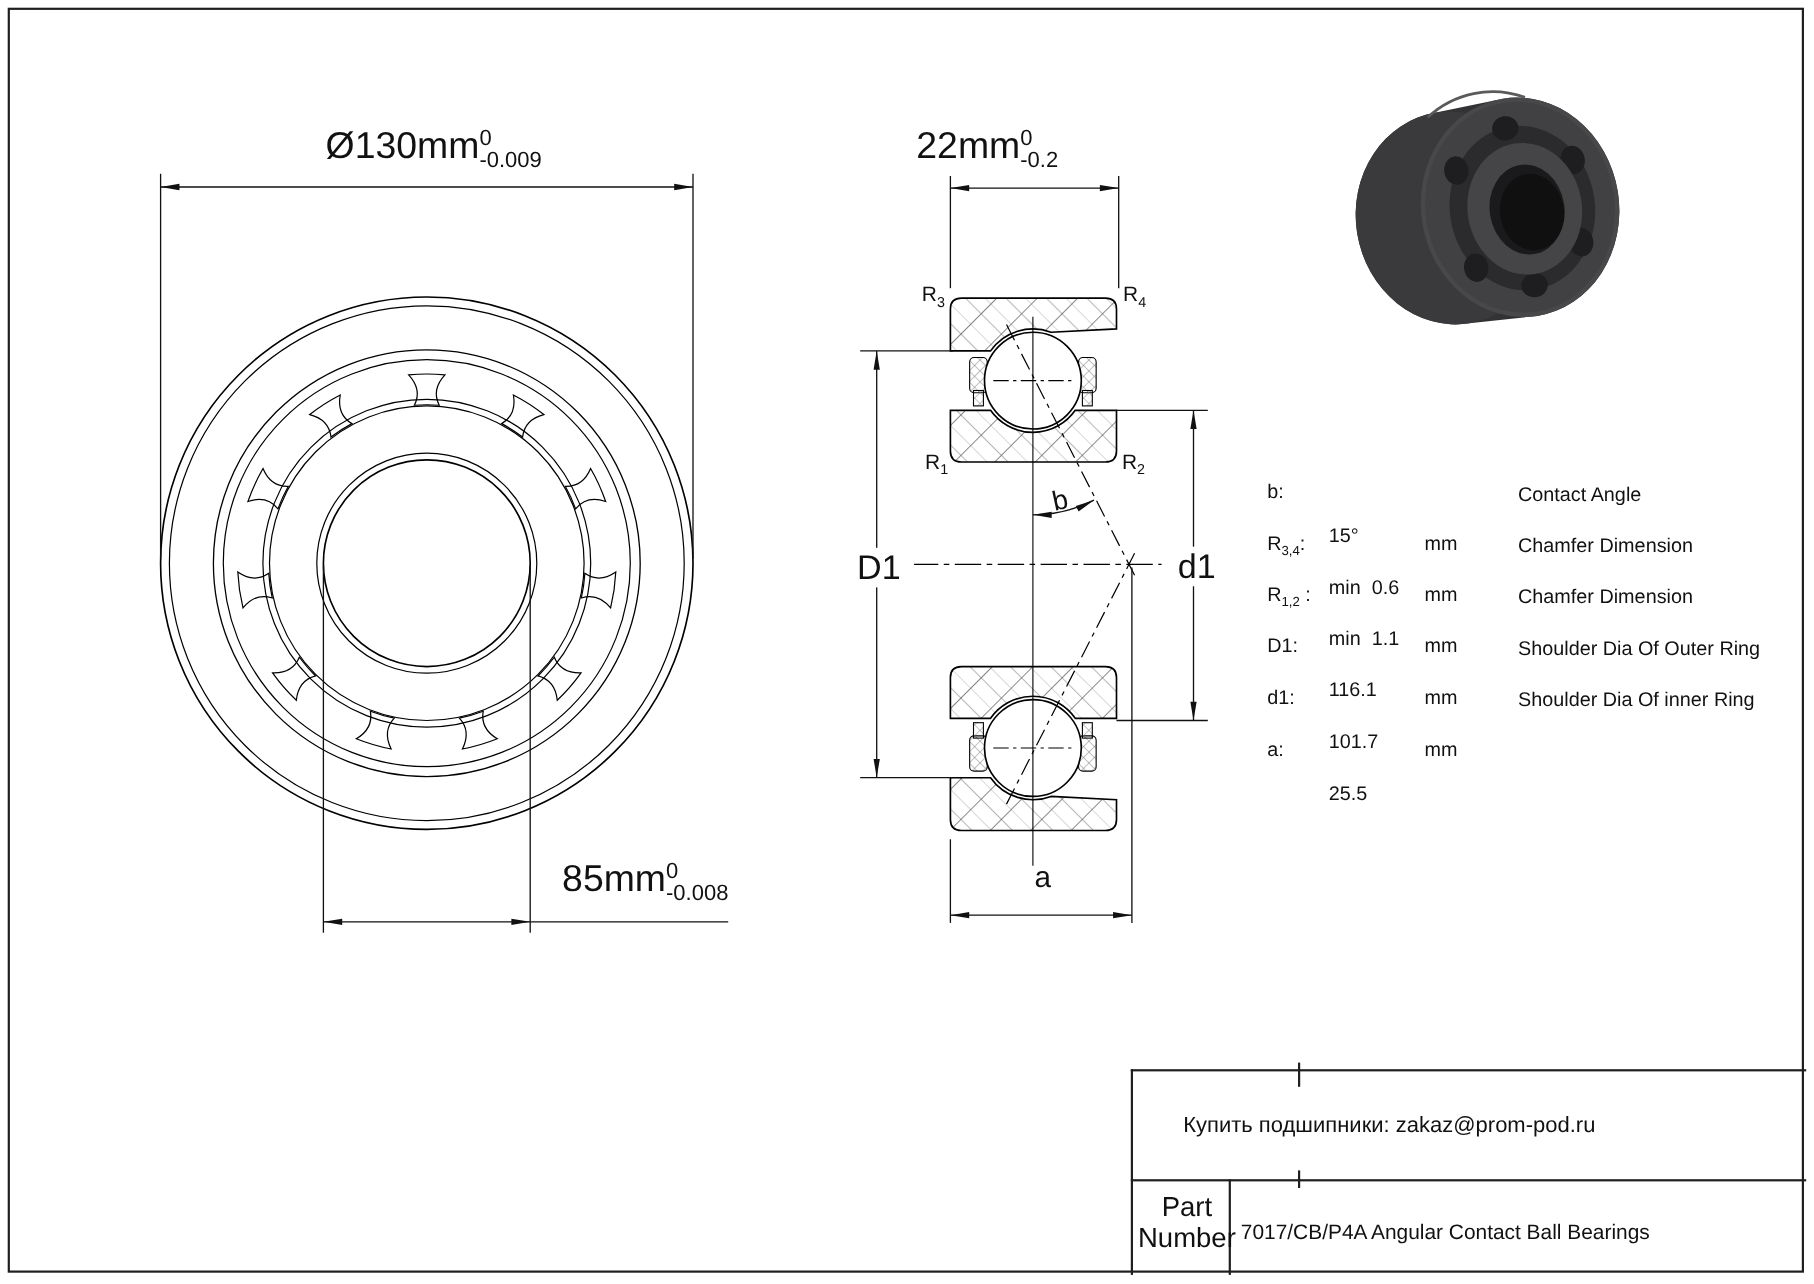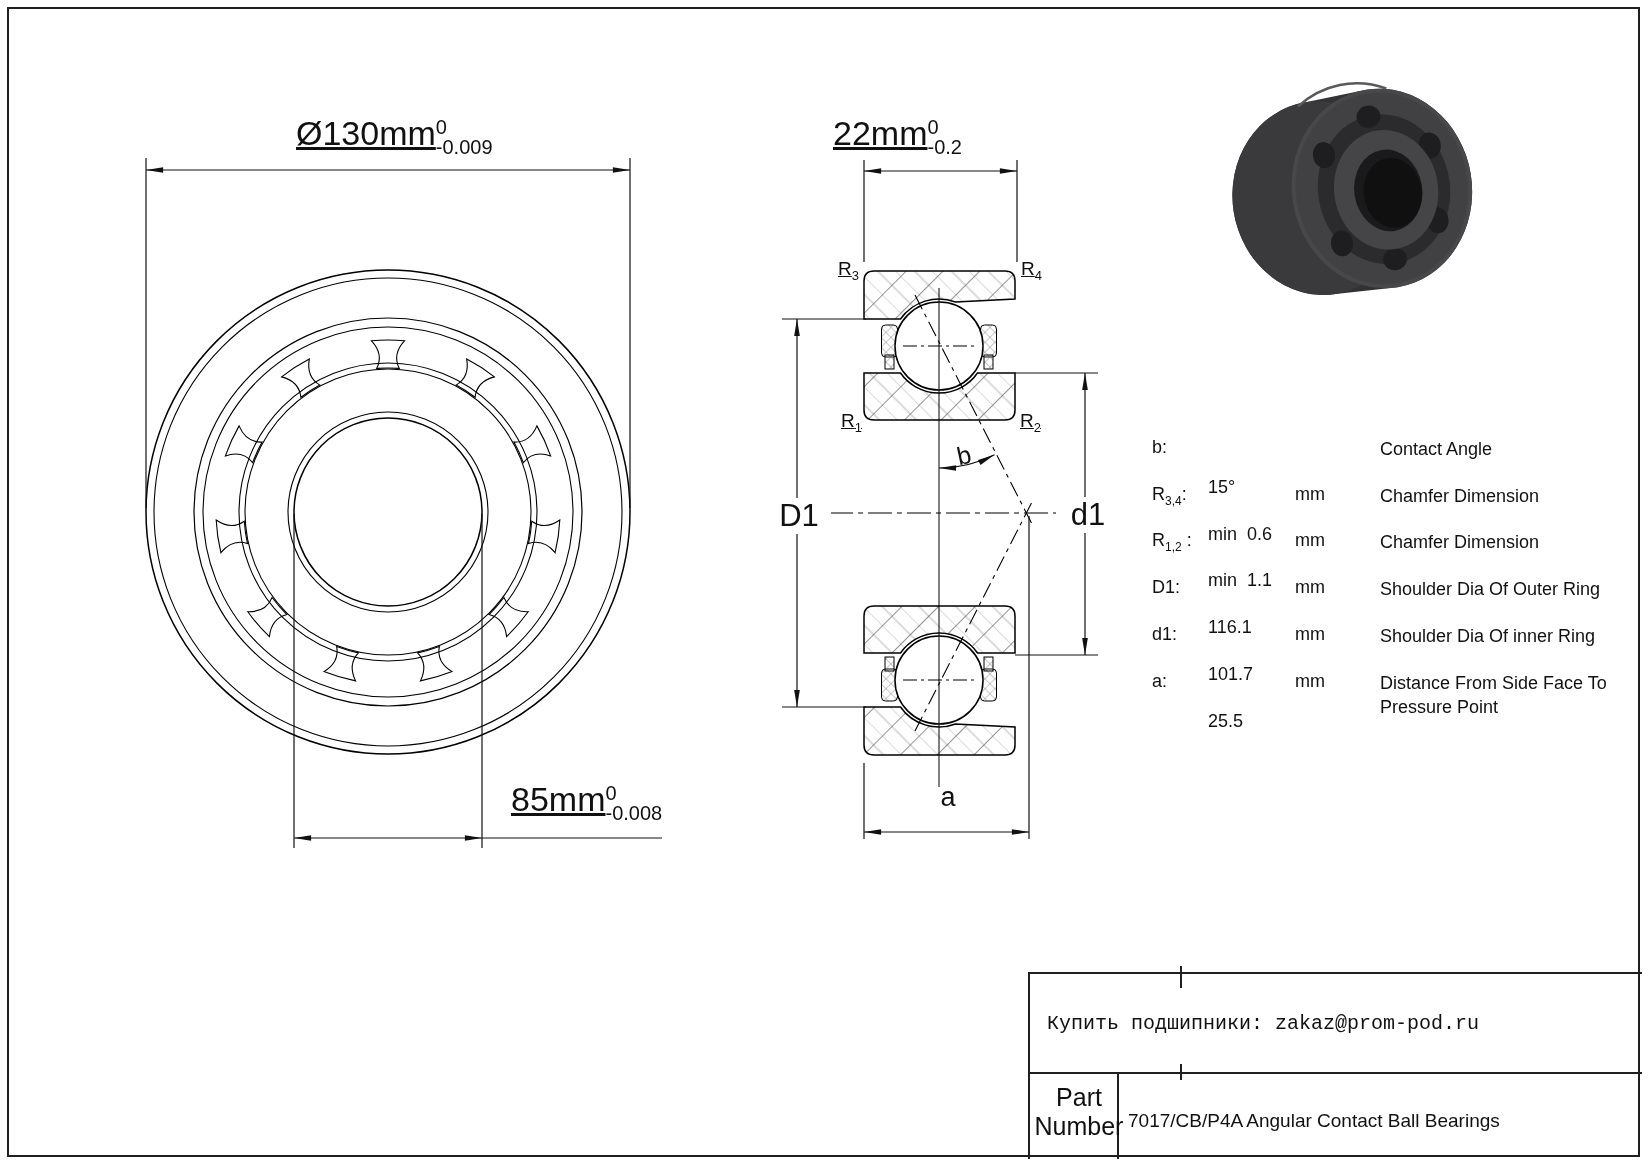"Ø130mm" .dim-label { text-decoration: underline -> none }
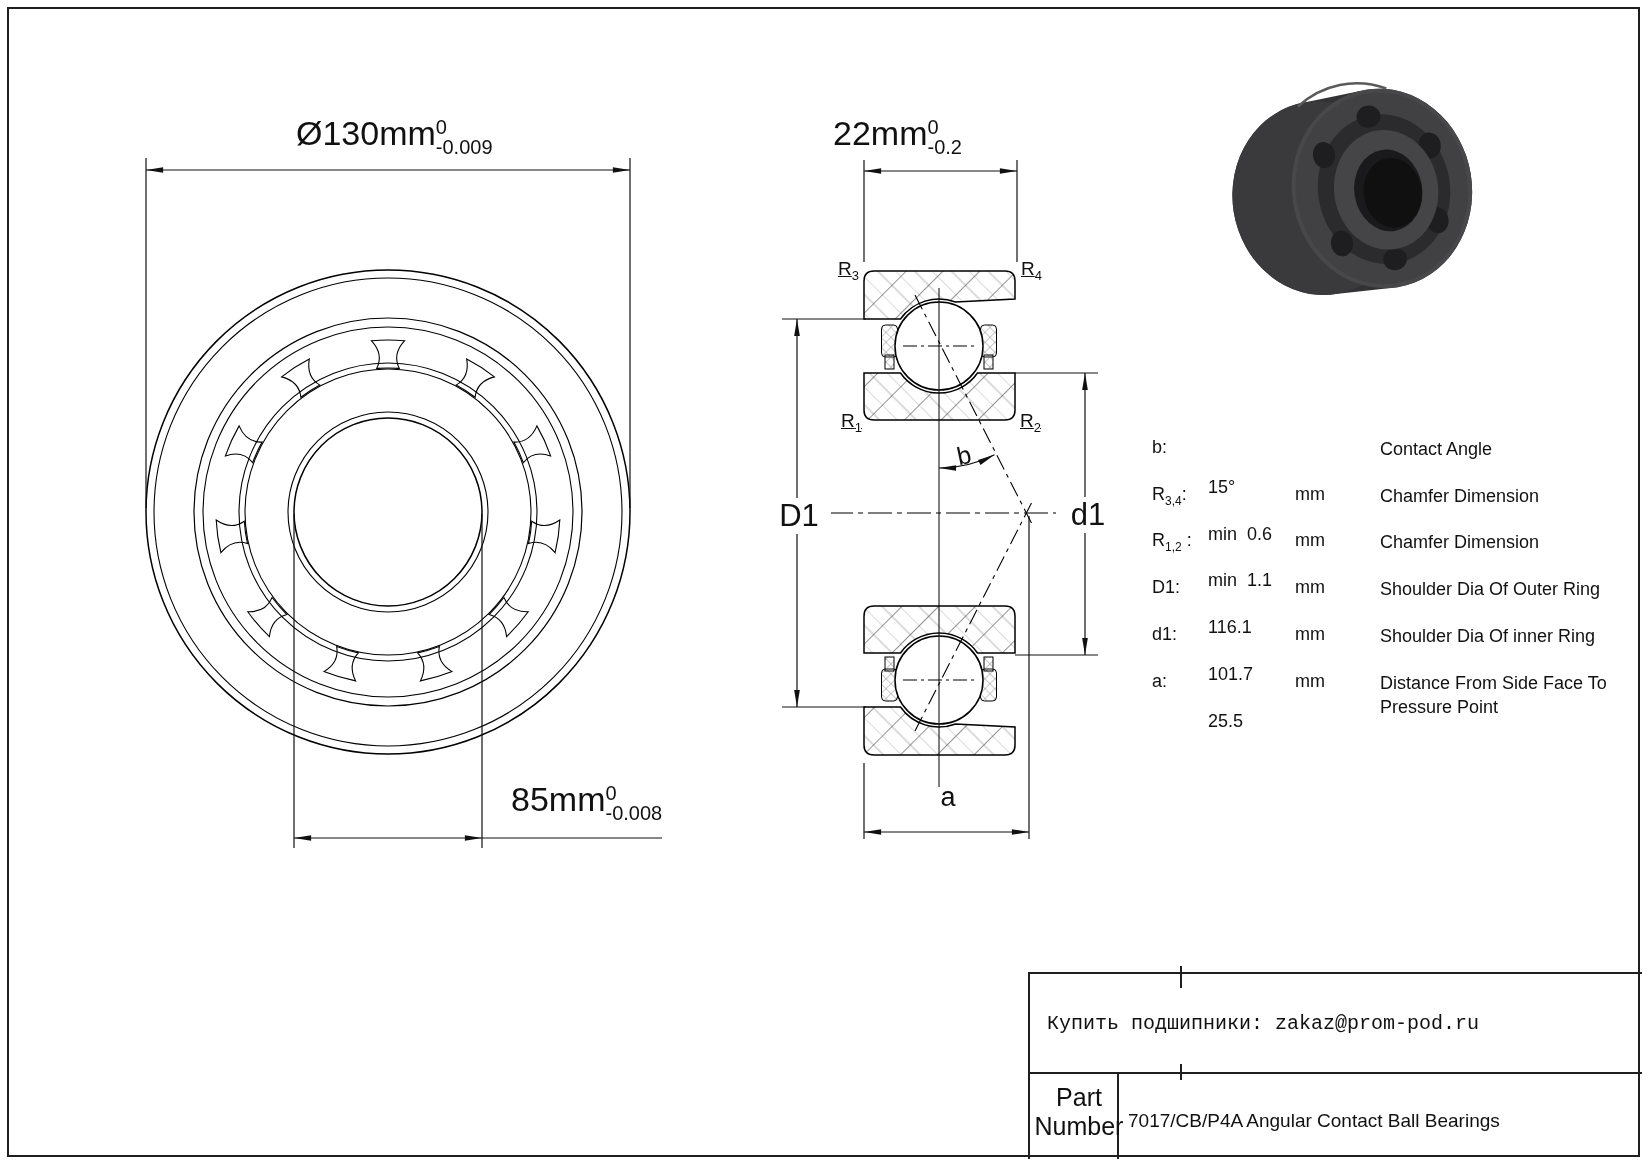"R3" .small-label { text-decoration: underline -> none }
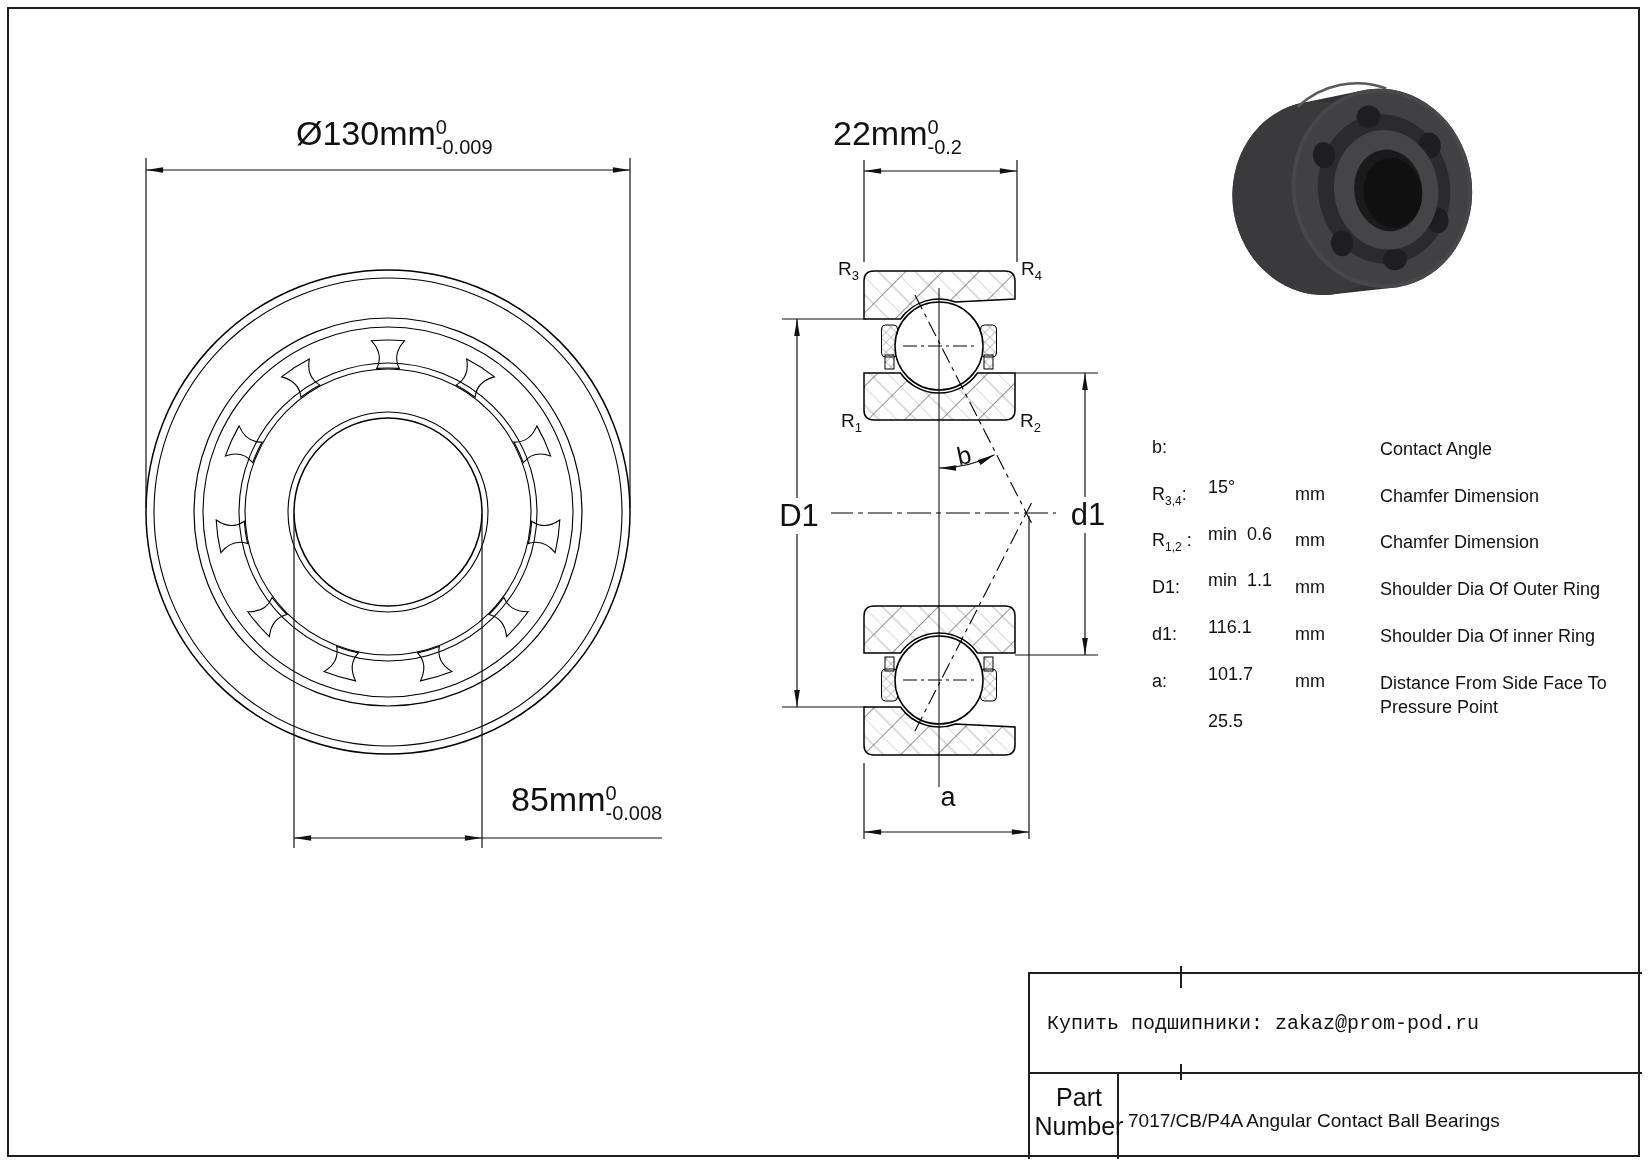"Distance From Side Face To" span.sp-desc { html: <span><span>Distance From Side Face To</span><span>Pressure Point</span></span> -> none }
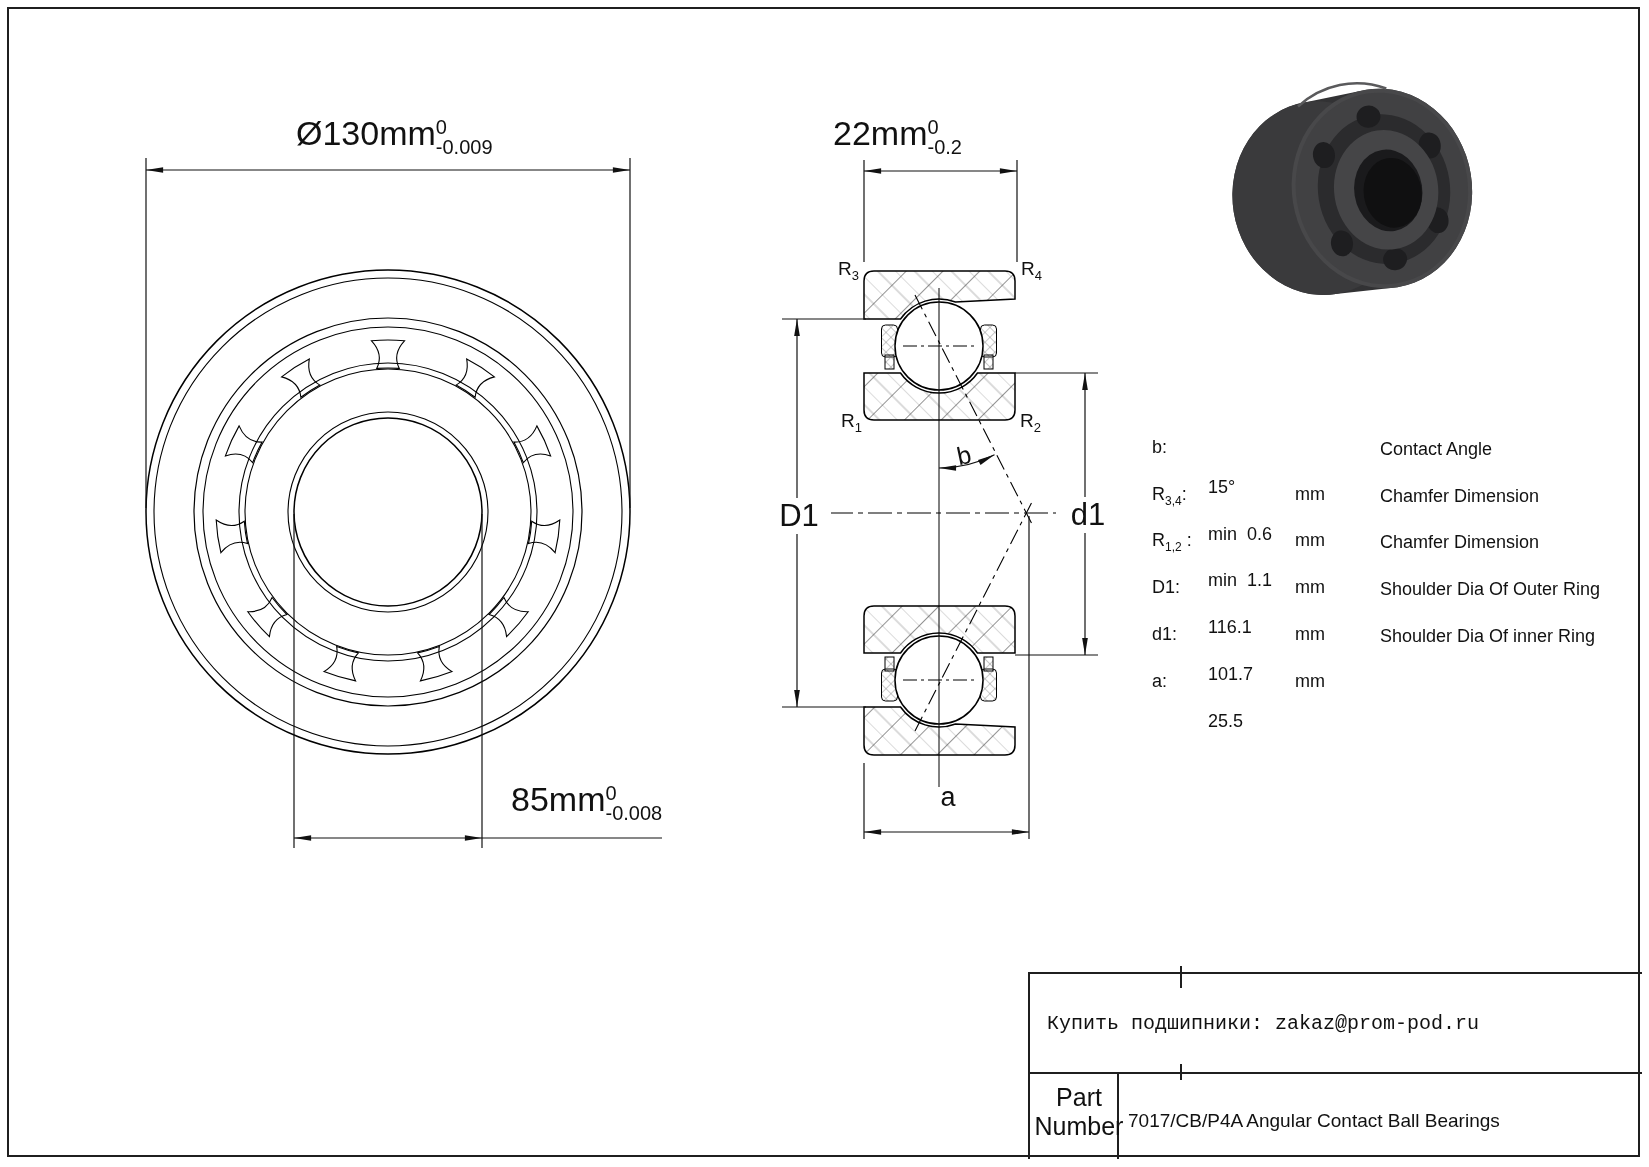"Купить подшипники: zakaz@prom-pod.ru" .tb-email { font-family: Liberation Mono, monospace -> none }
